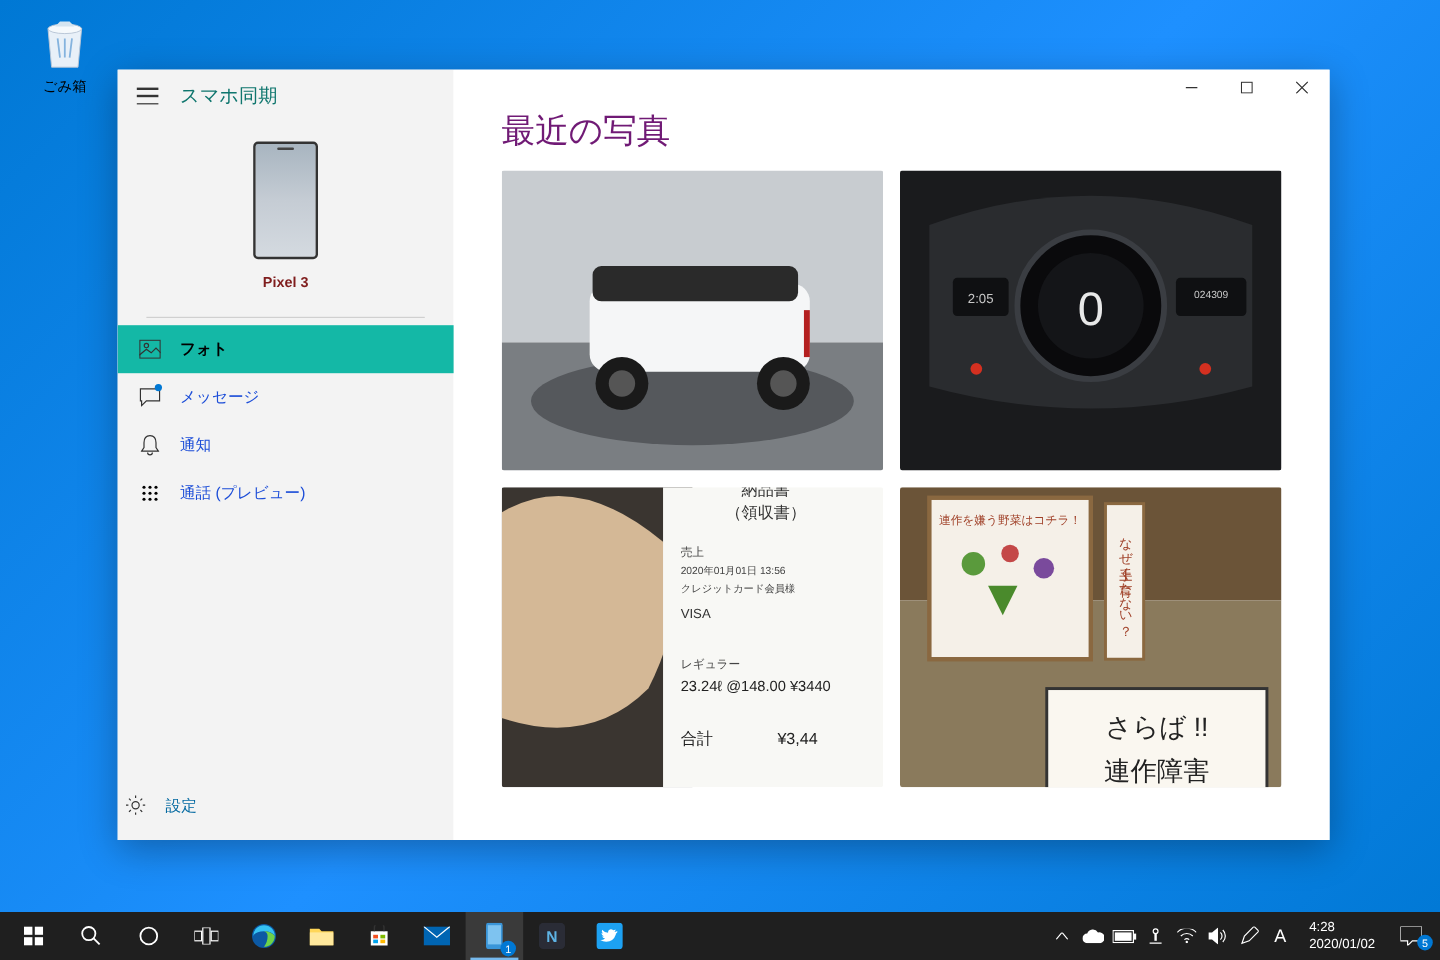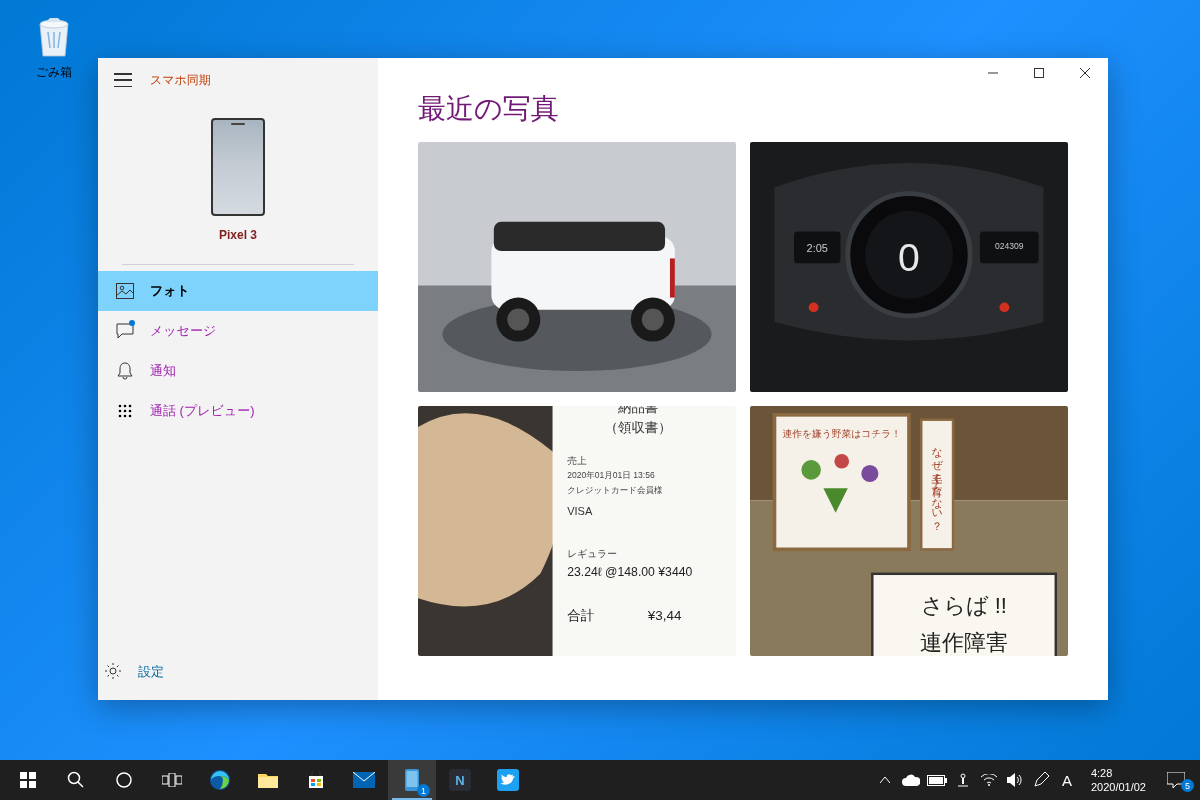"スマホ同期" .app-title { color: #c2410c -> #0f766e; font-size: 12px -> 16px }
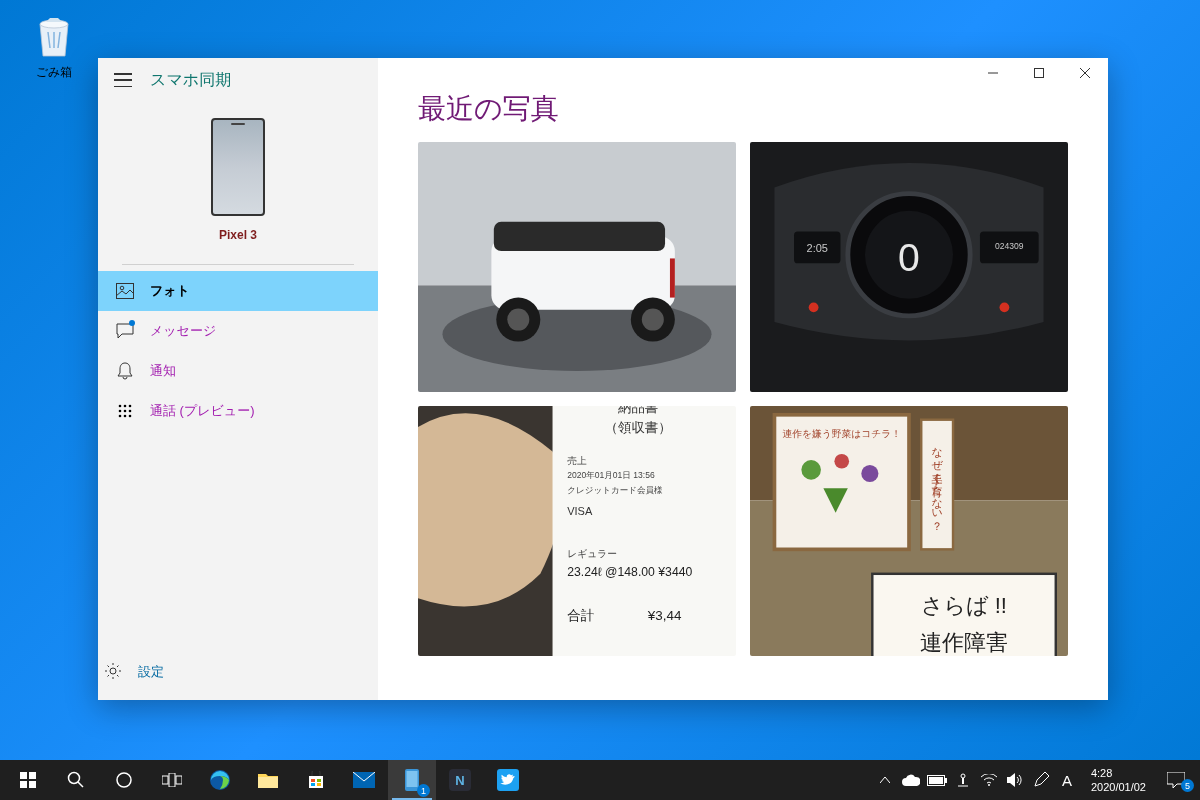"フォト" .nav li.active { background: #7dd3fc -> #14b8a6 }
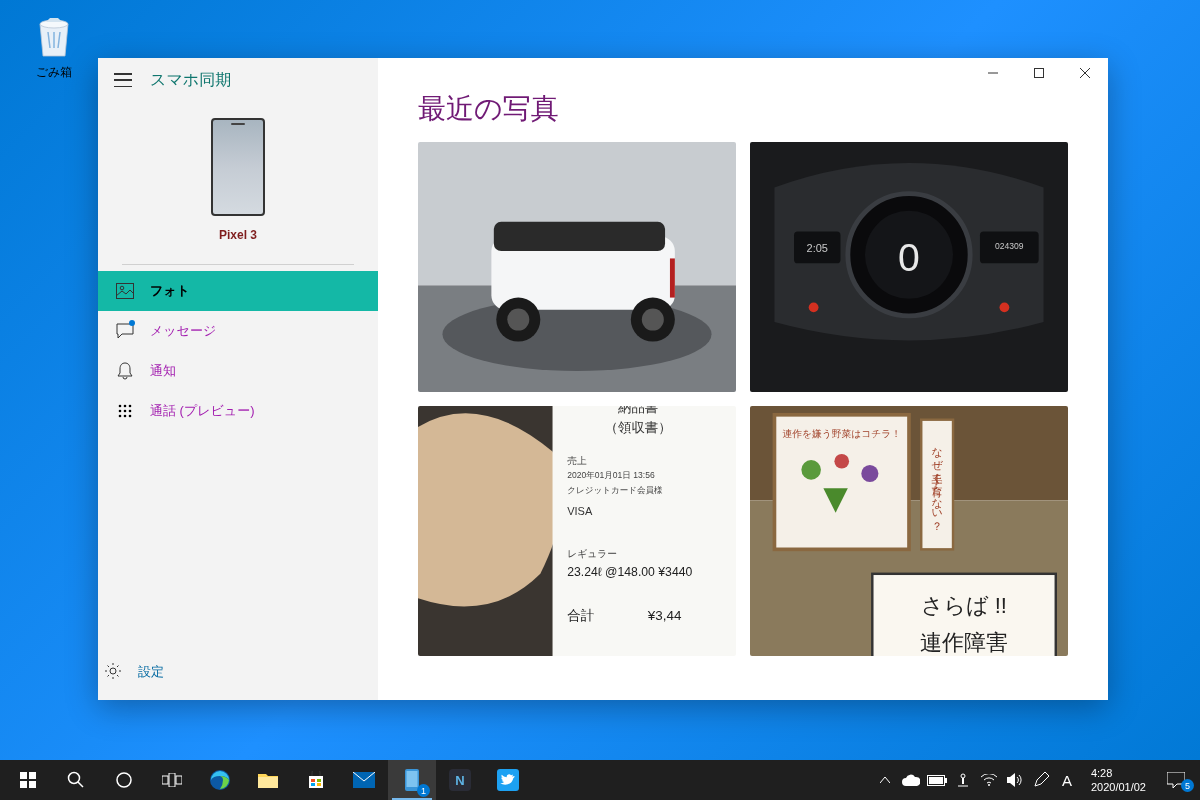"メッセージ" .nav li { color: #a21caf -> #1d4ed8 }
